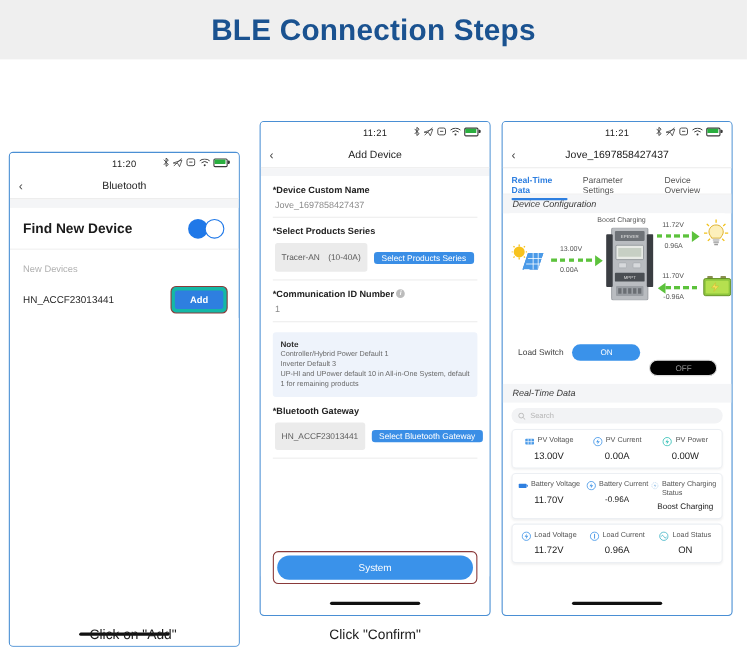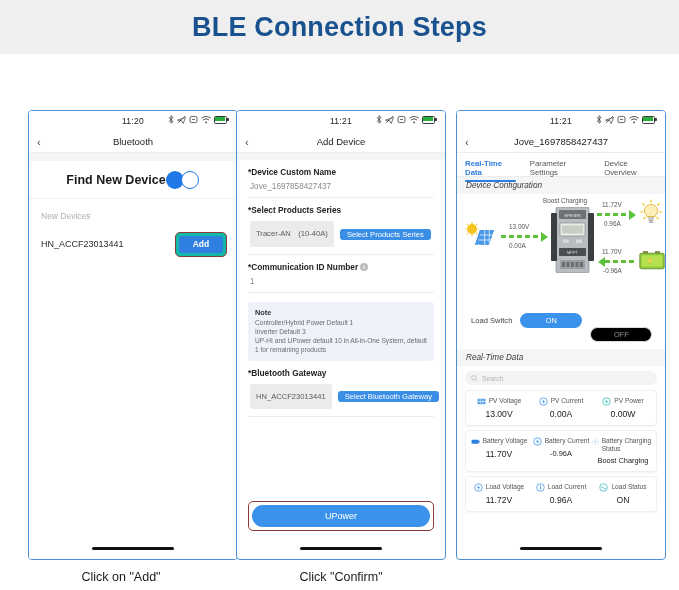"11:20" #phone1 { left: 28px -> 8px; margin-top: none -> 28px }
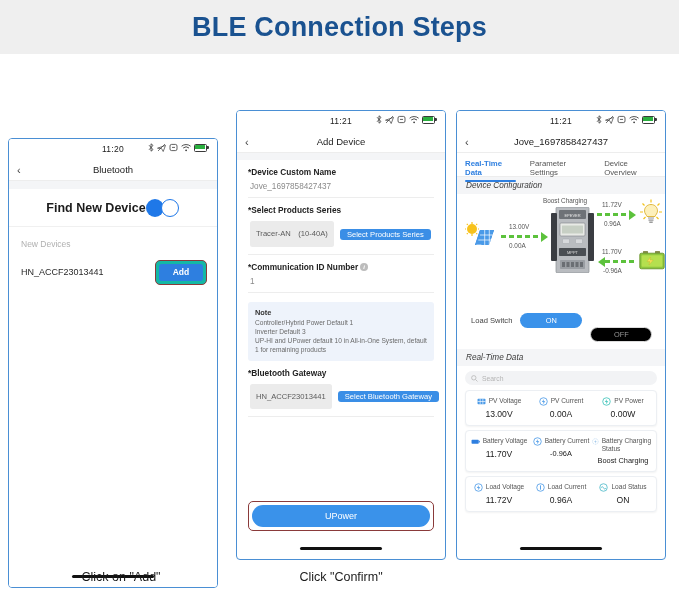"Find New Device" .p1-row-find { justify-content: center -> space-between }
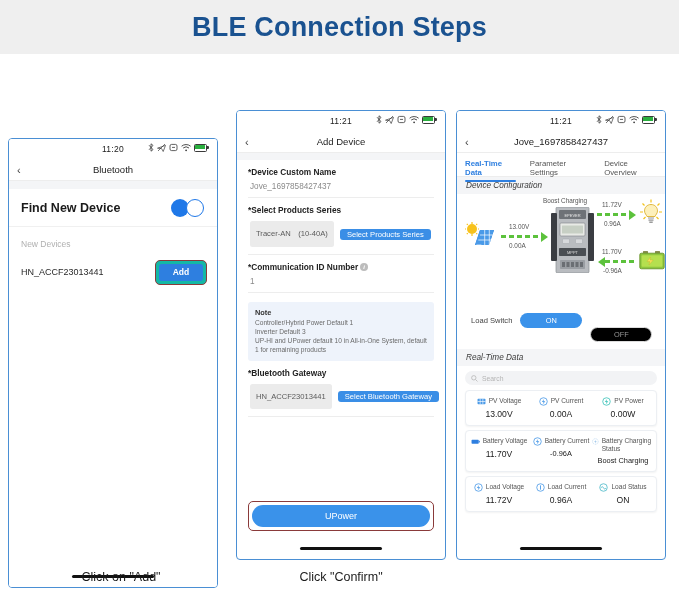"UPower" div.confirm-btn { text: UPower -> System }
